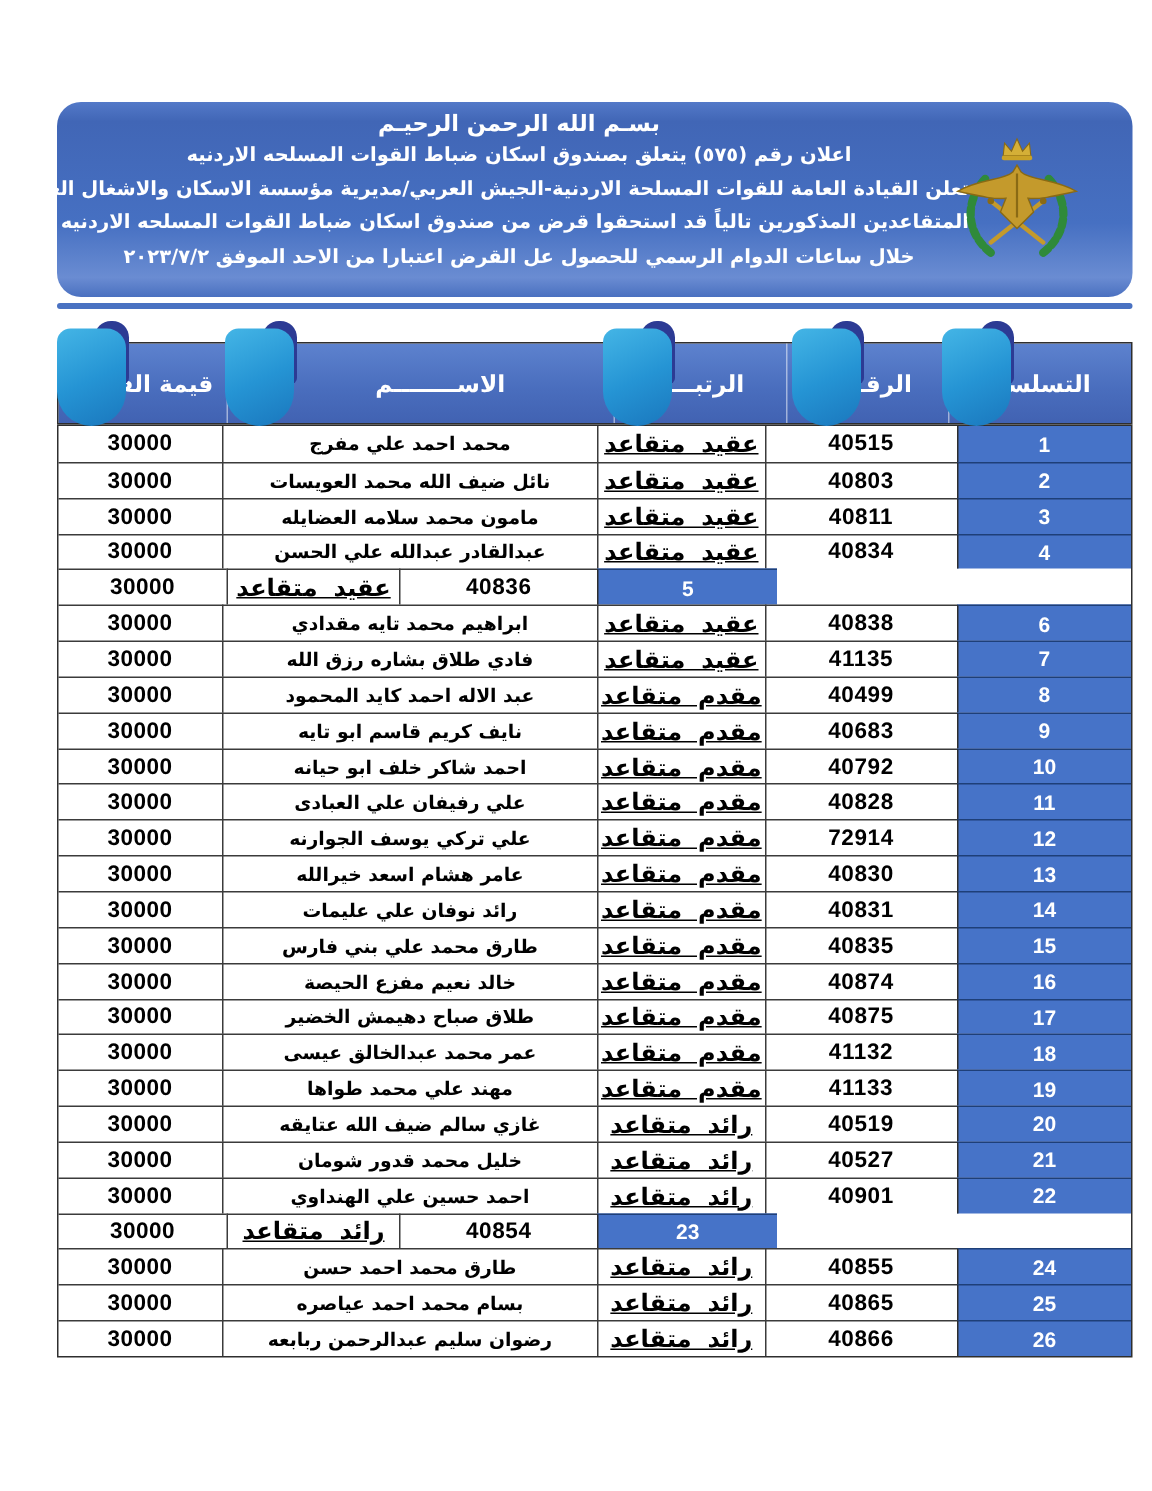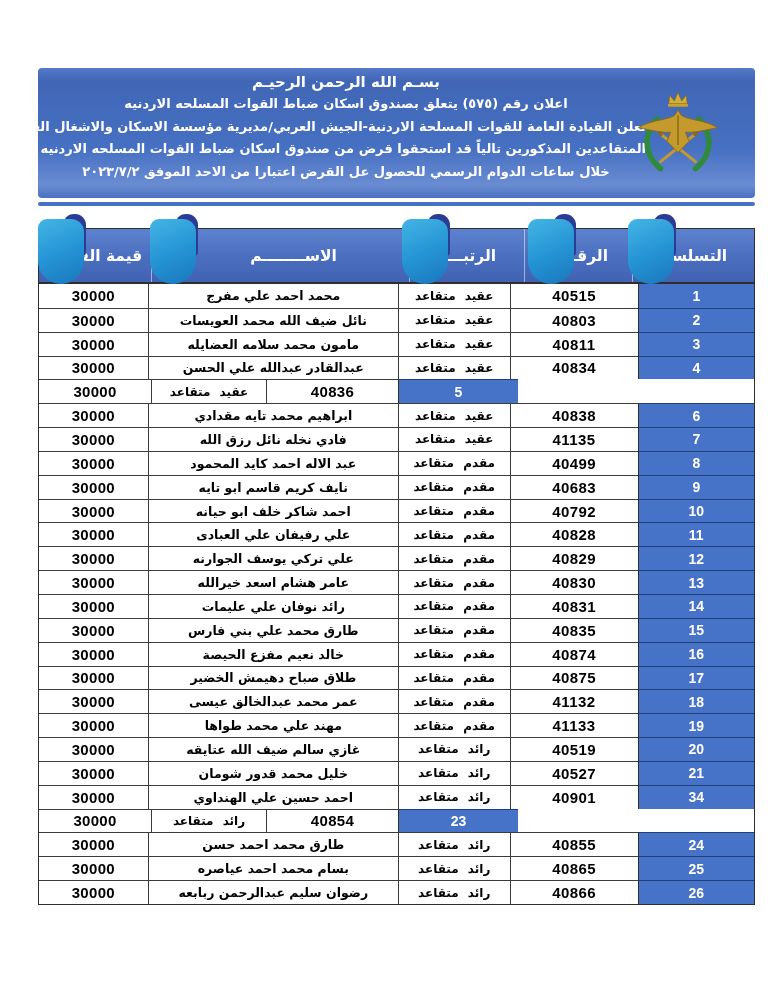"بسـم الله الرحمن الرحيـم" .banner { border-radius: 4px -> 16px }
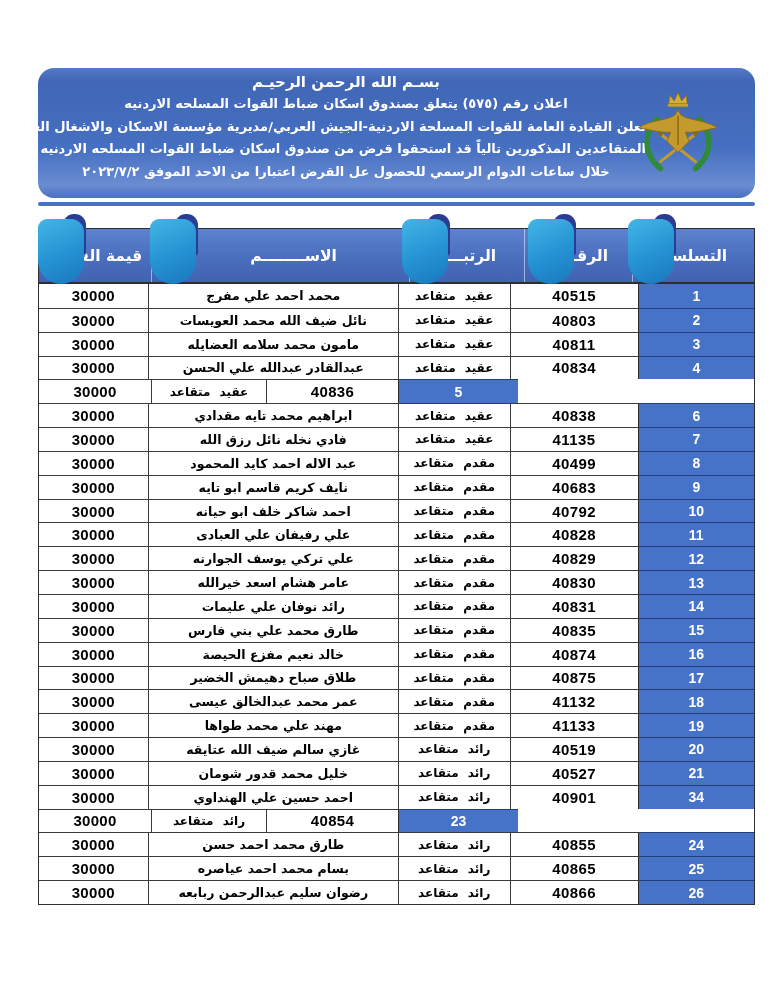"عقيد متقاعد" .cell-rank { font-size: 12px -> 16px; text-decoration: none -> underline }
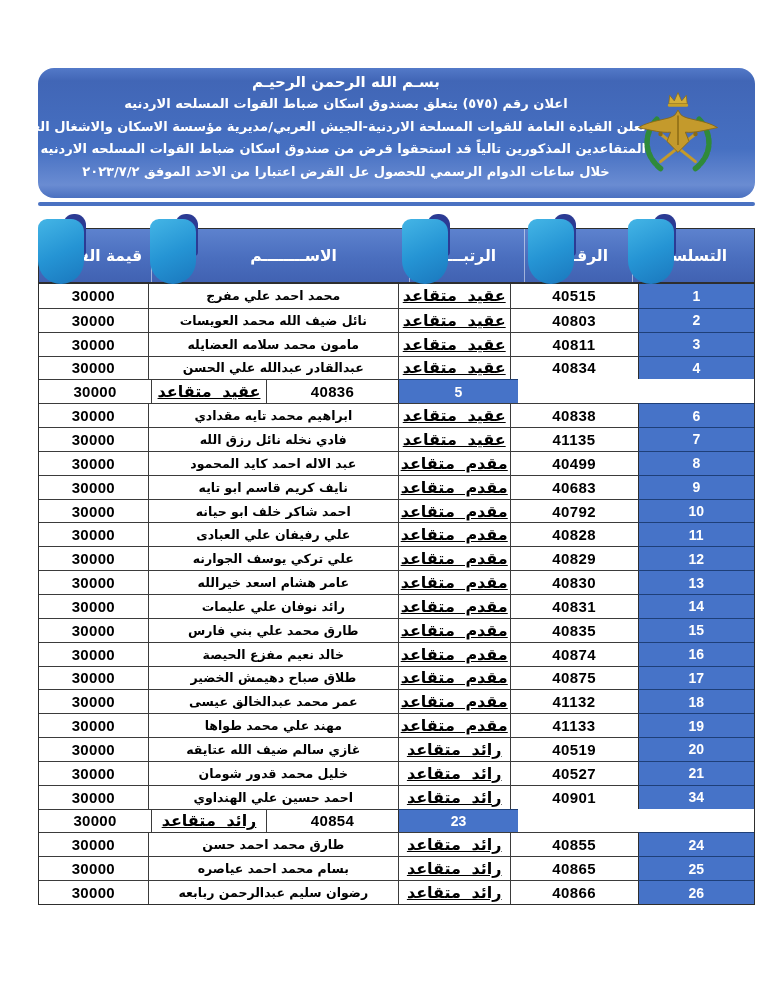"فادي نخله نائل رزق الله" div.cell { text: نخله نائل -> طلاق بشاره }
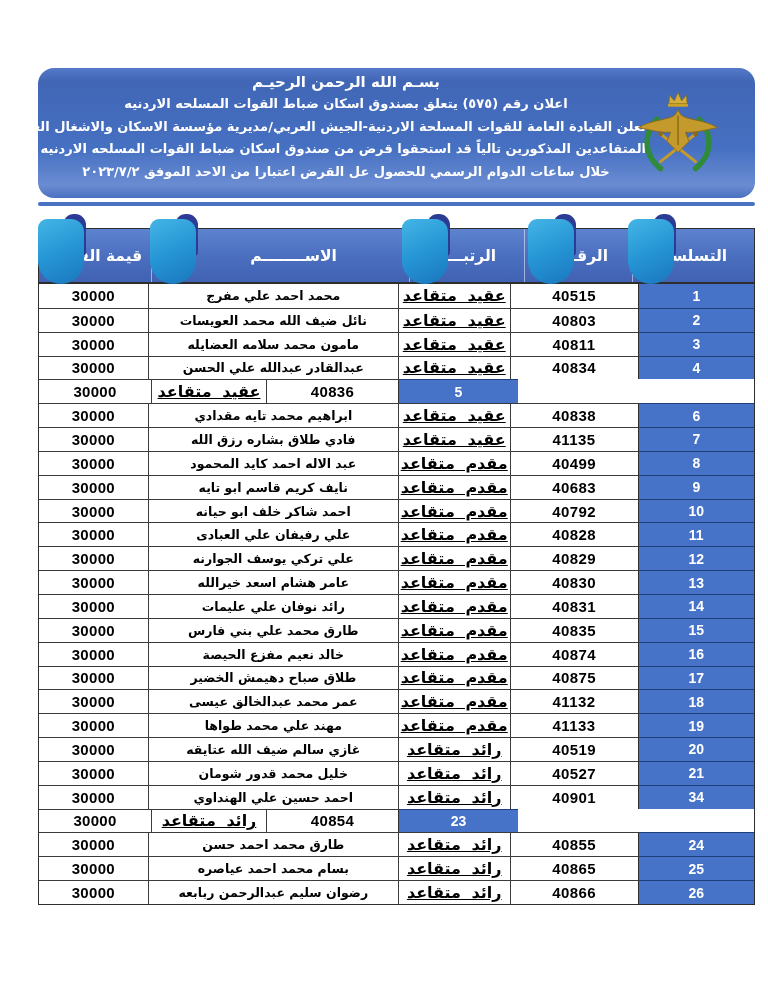"40829" div.cell { text: 40829 -> 72914 }
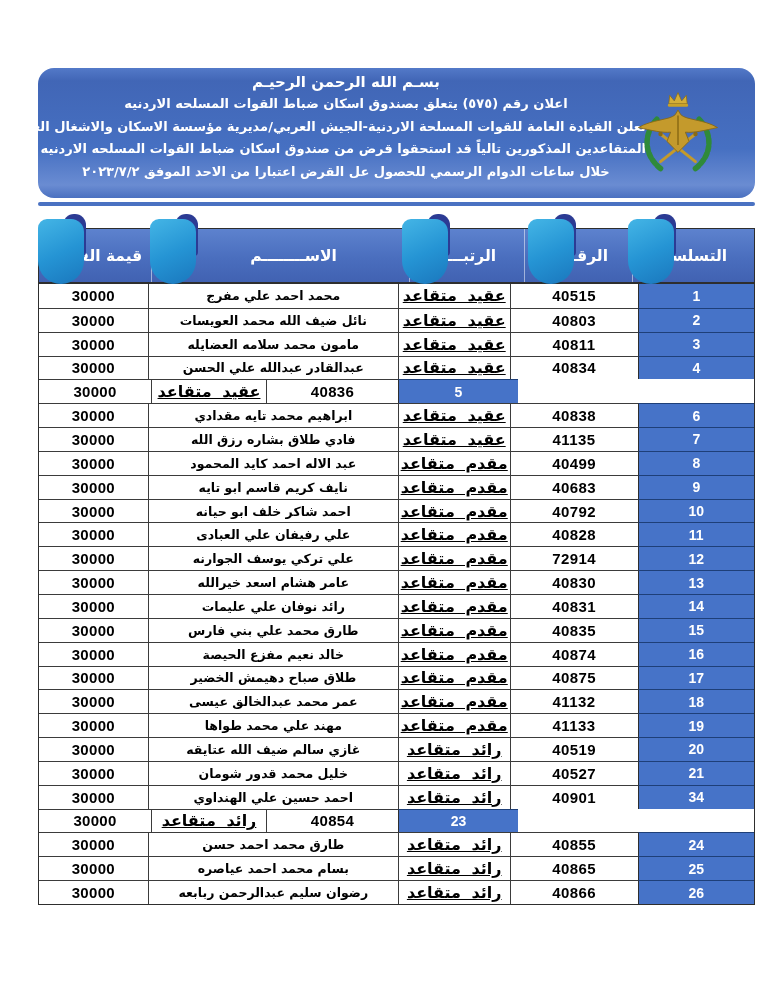"34" div.cell { text: 34 -> 22 }
